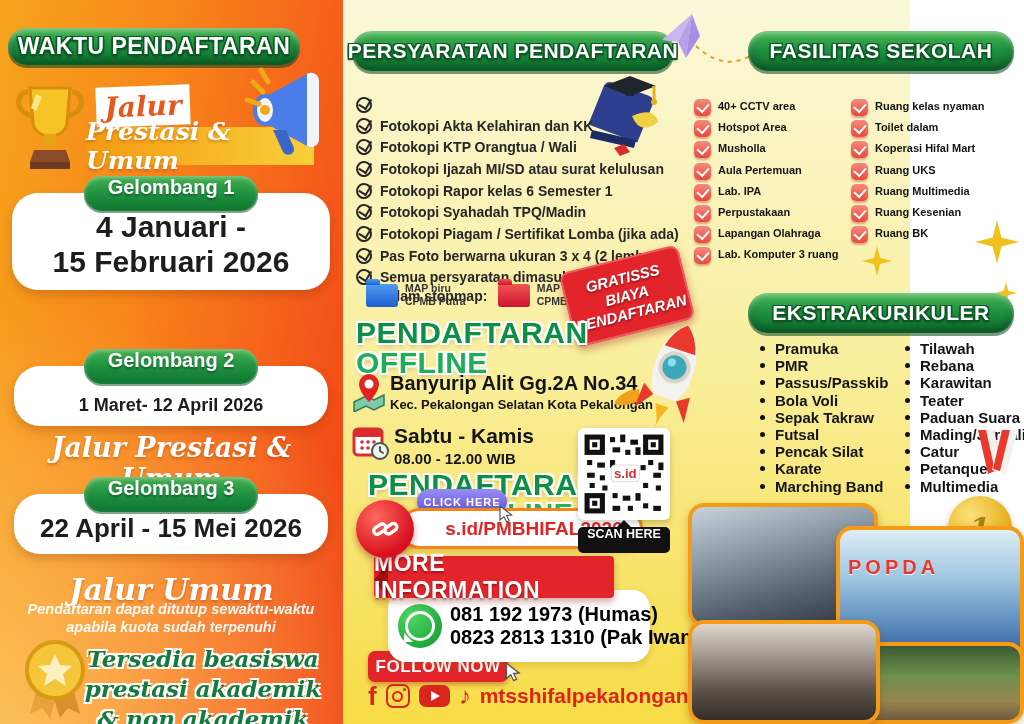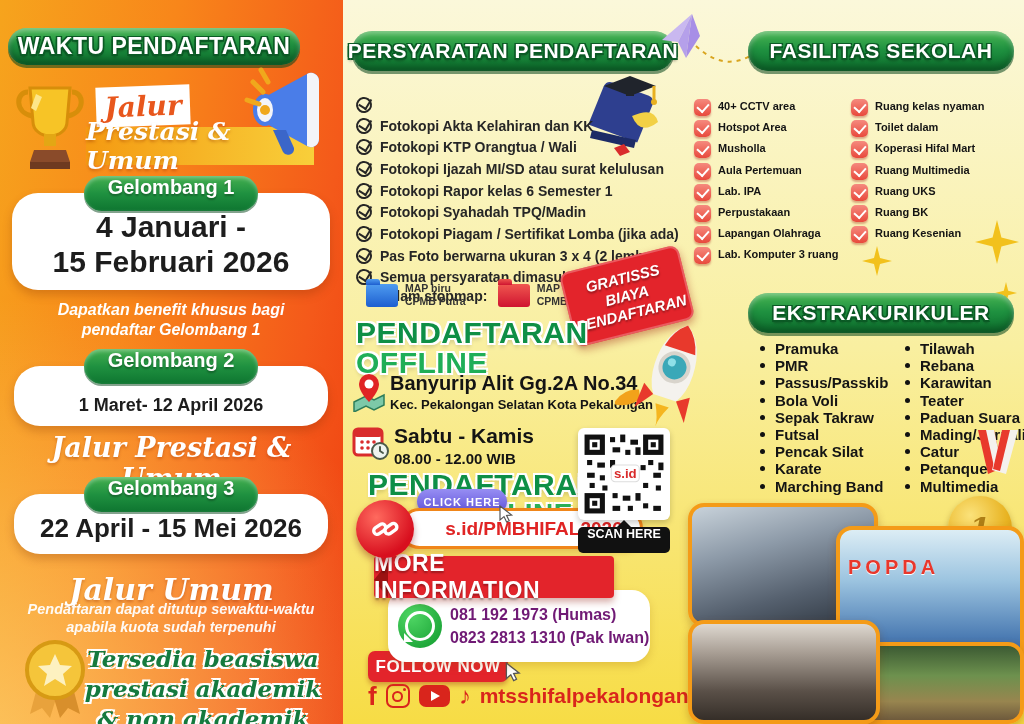"WAKTU PENDAFTARAN" #poster { width: 1024px -> 910px }
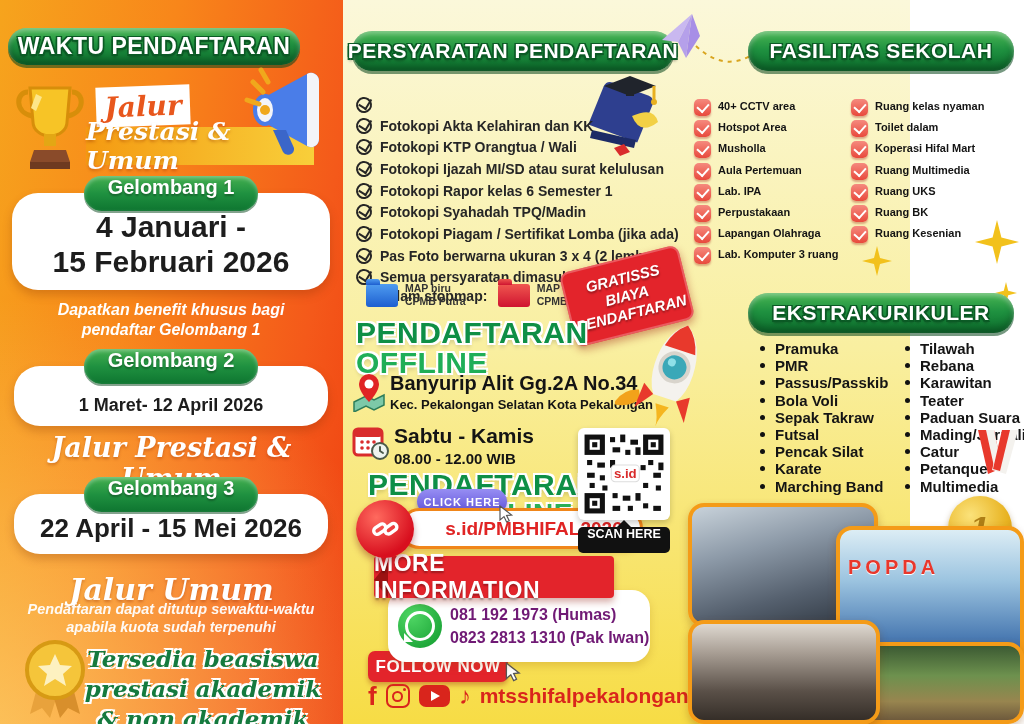"Ruang Multimedia" div.fac-row { order: before "Ruang UKS" -> after "Ruang UKS" }
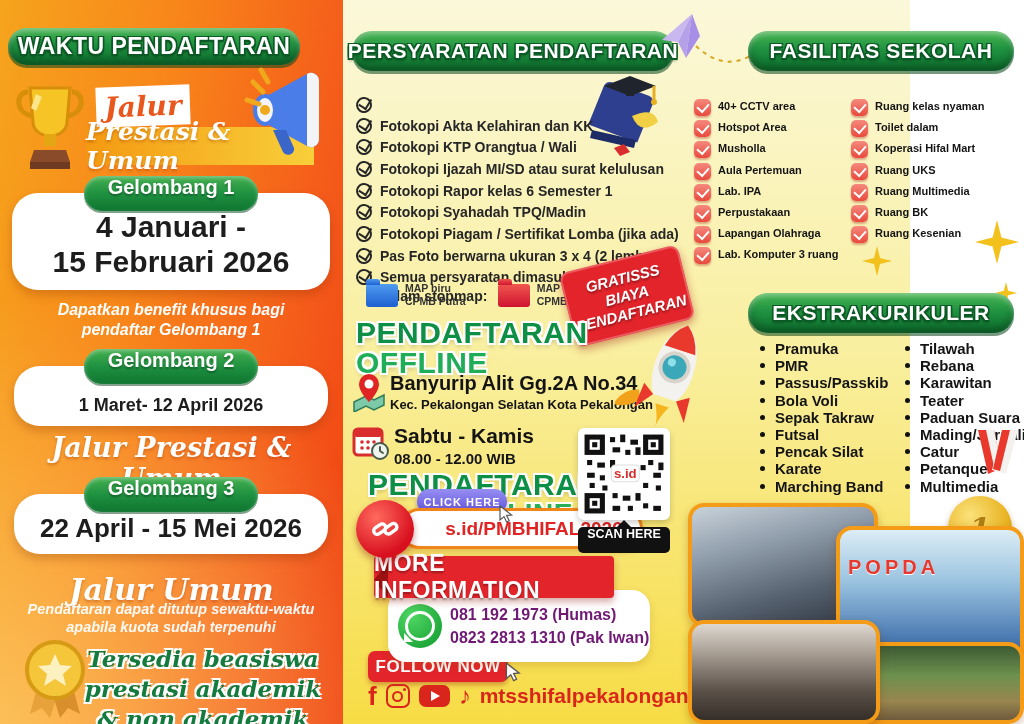"Ruang BK" div.fac-row { order: before "Ruang Kesenian" -> after "Ruang Kesenian" }
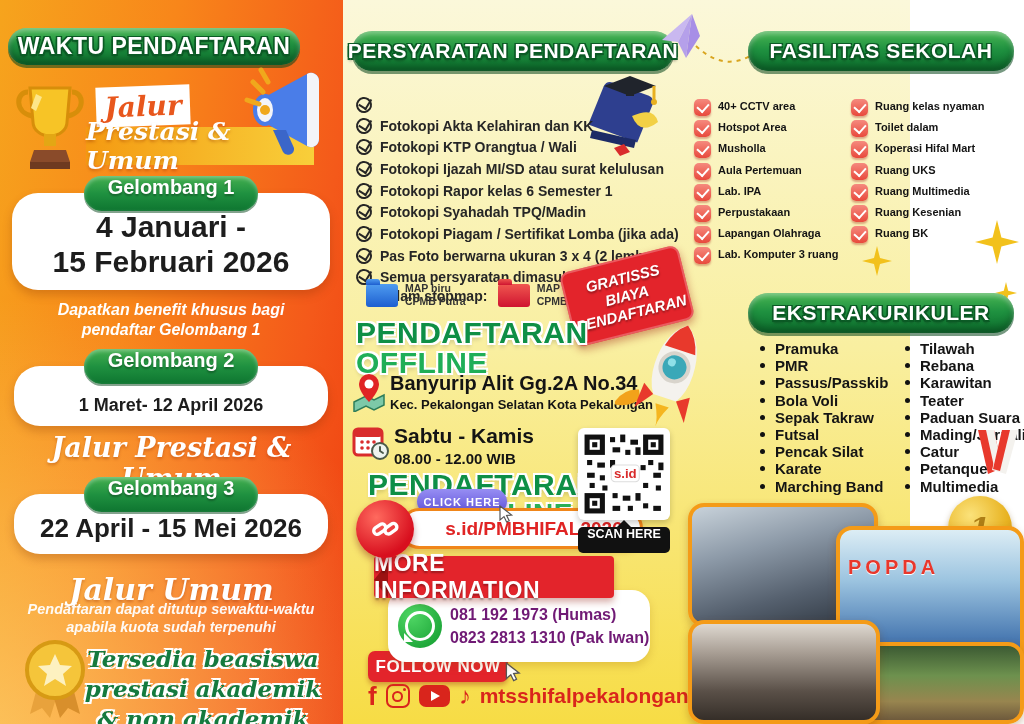"Dapatkan benefit khusus bagi pendaftar" div.note-it { html: <div>Dapatkan benefit khusus bagi pendaftar Gelombang 1</div> -> none }
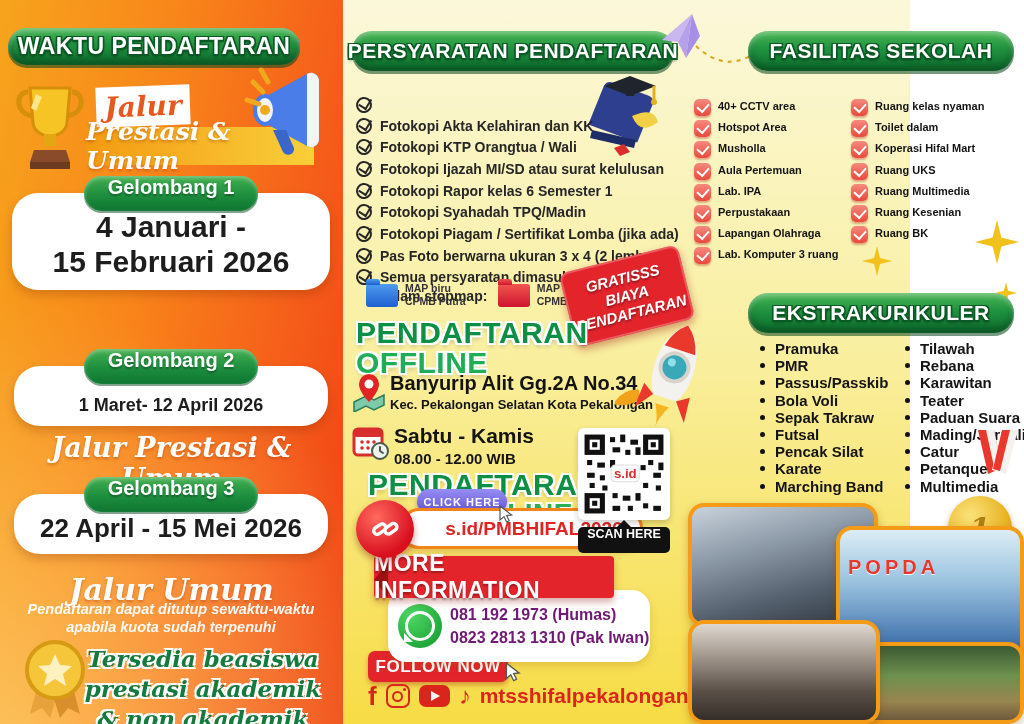"081 192 1973 (Humas)" .phone-line { color: #701a75 -> #000000; font-size: 16px -> 20px }
